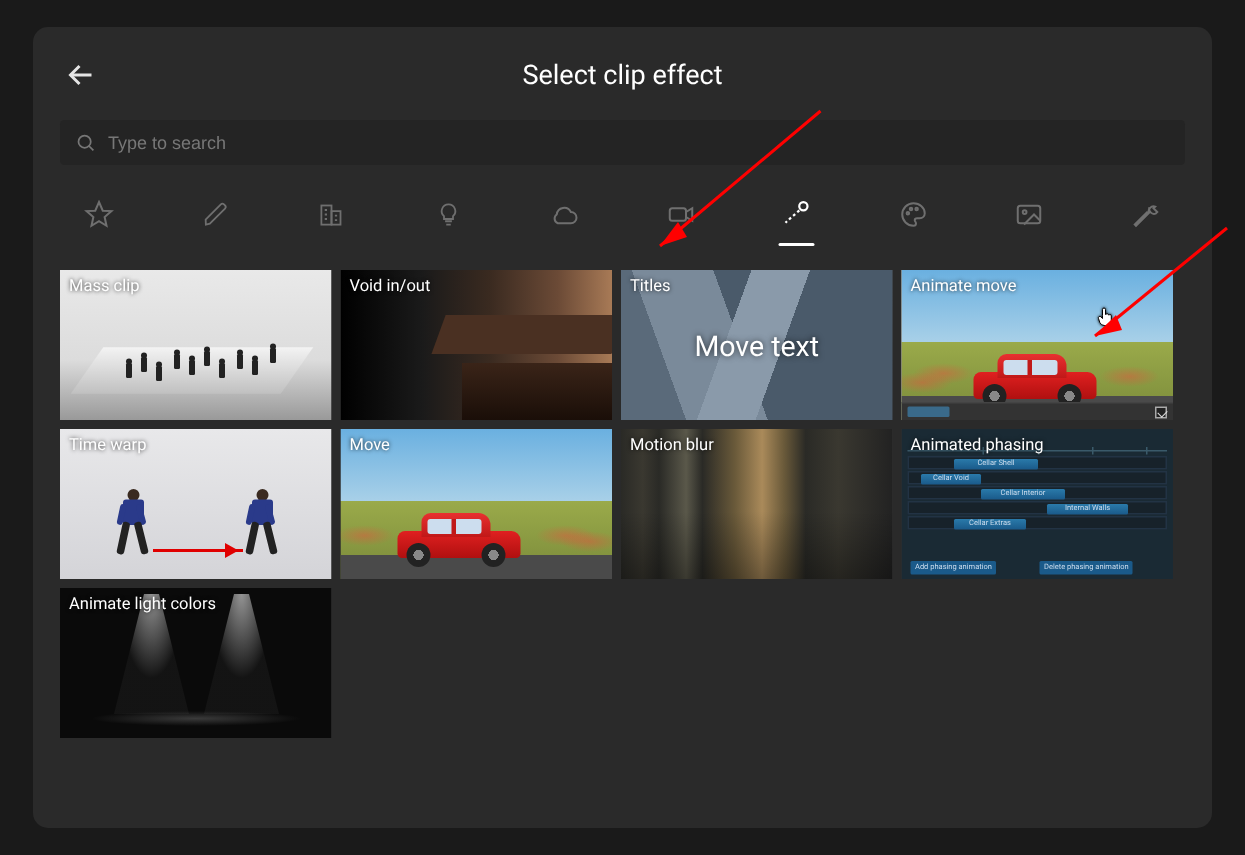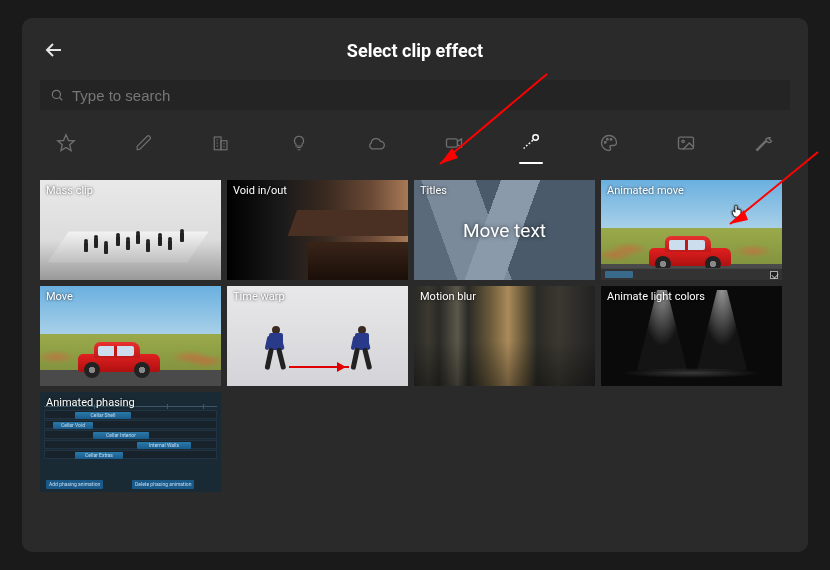"Select clip effect" .title { font-weight: 700 -> 400 }
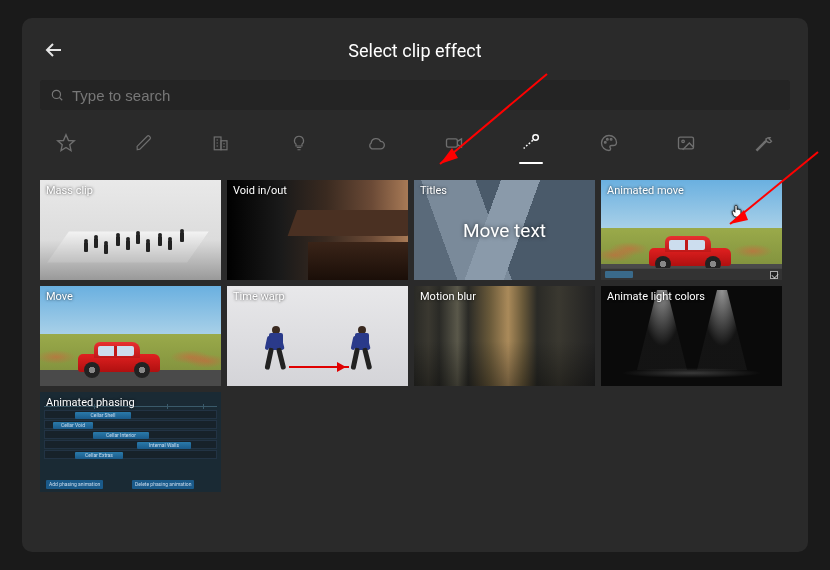"Type to search" .searchbar input { font-size: 15px -> 12px }
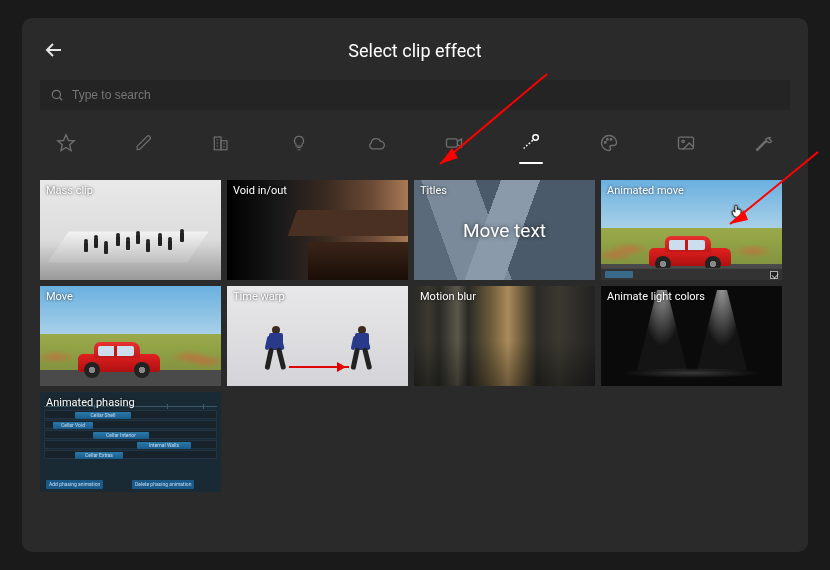"Animated move" div.card-label { text: Animated -> Animate }
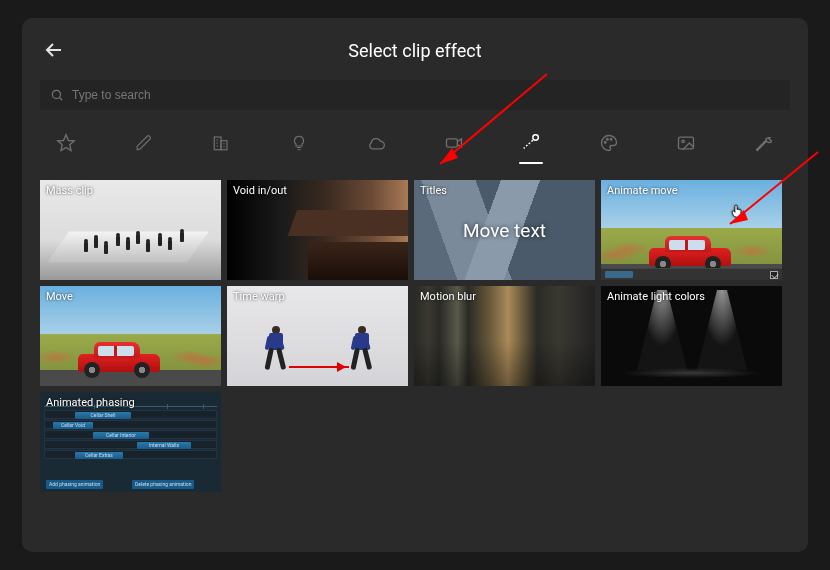"Move" div.card { order: before "Time warp" -> after "Time warp" }
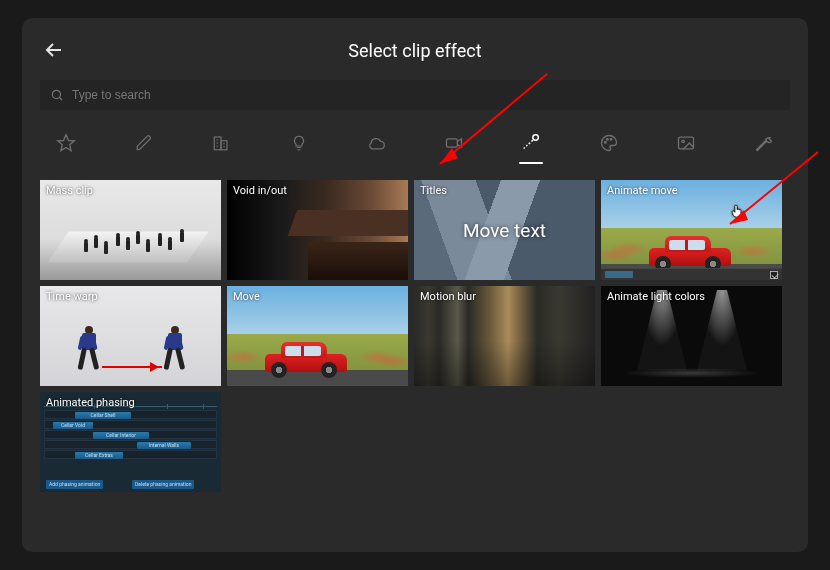"Animate light colors" div.card { order: before "Animated phasing" -> after "Animated phasing" }
